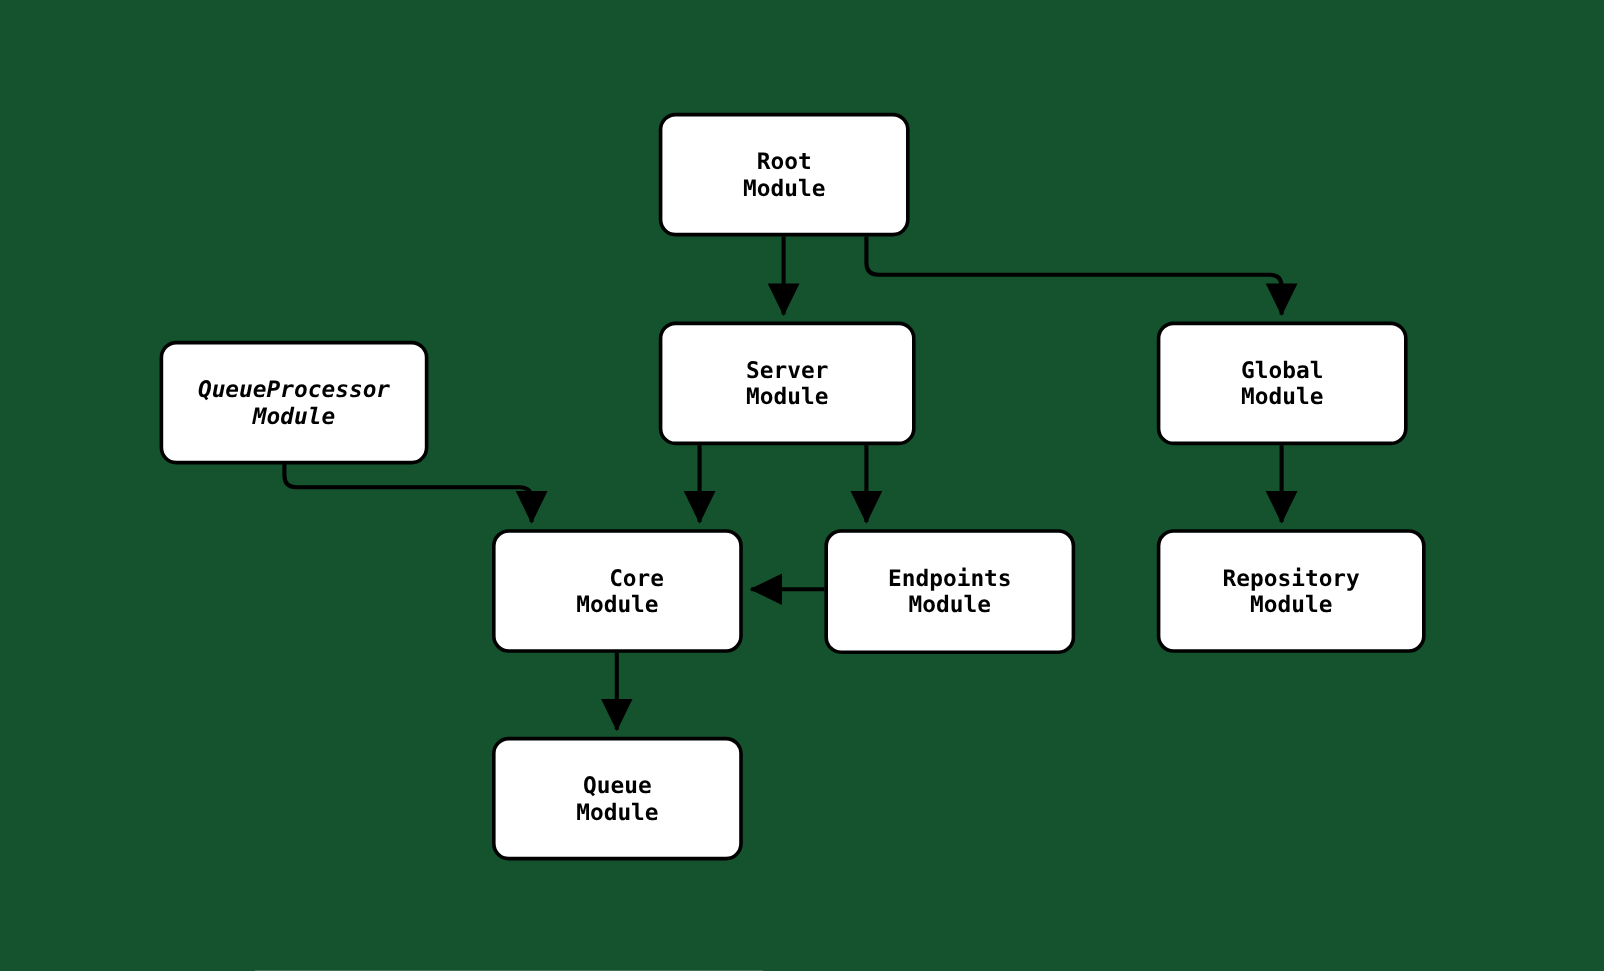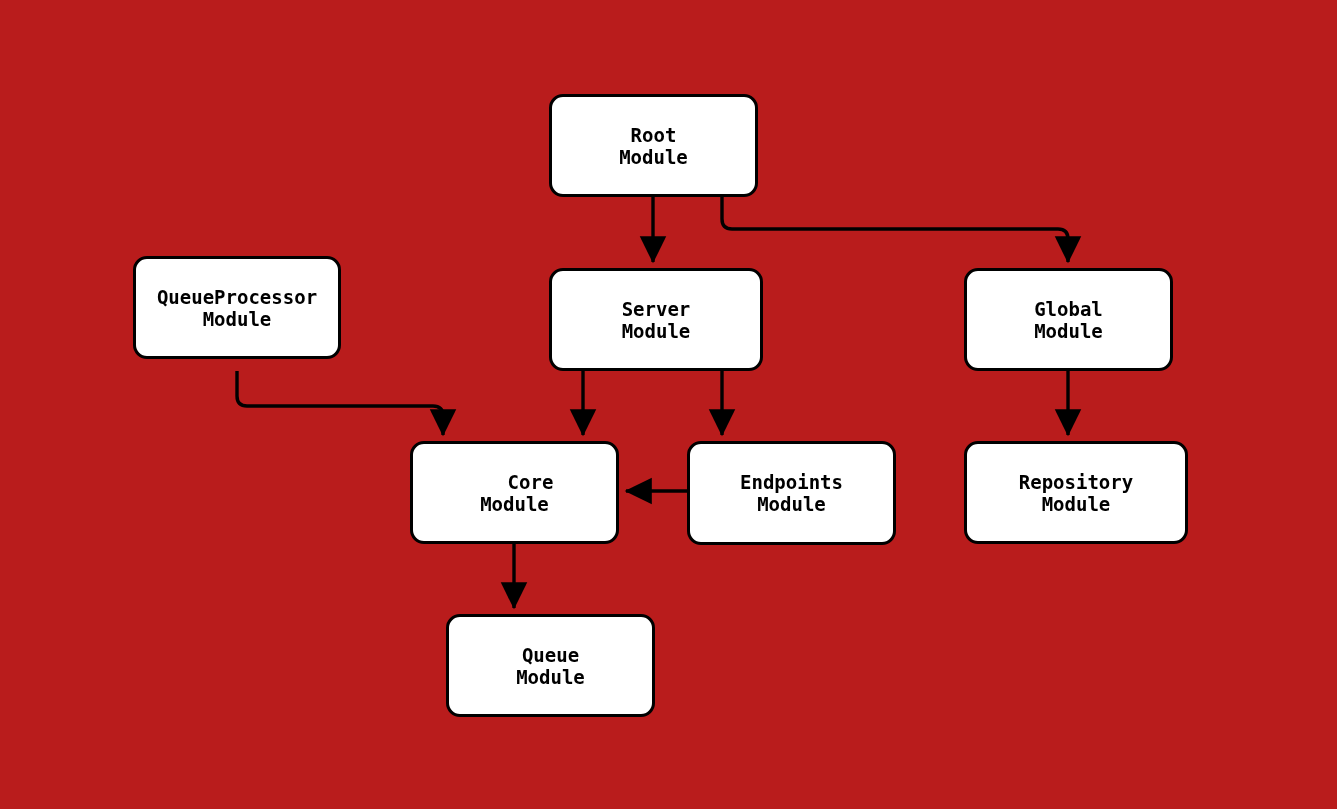"Root" div { background: #b91c1c -> #14532d }
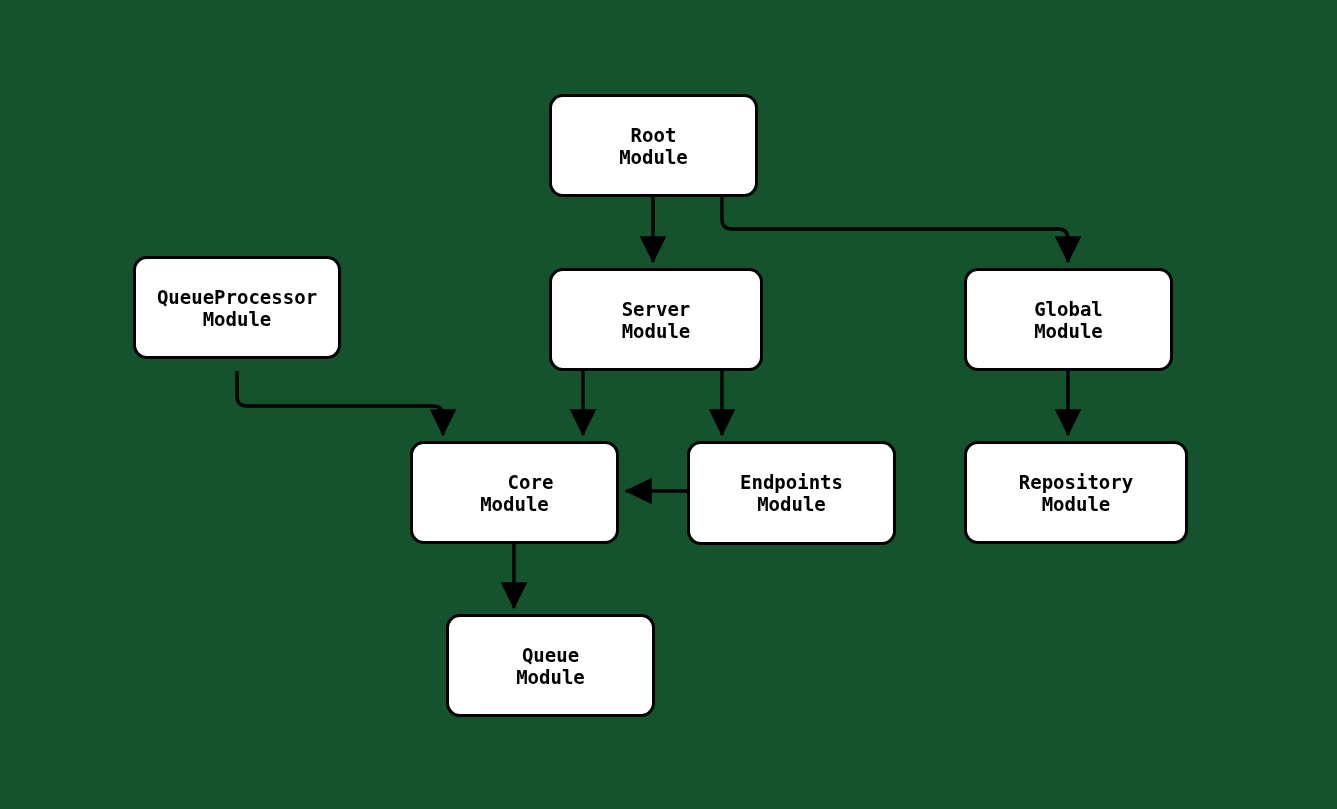"QueueProcessor" div.node { font-style: none -> italic; top: 256px -> 284px; width: 208px -> 224px }
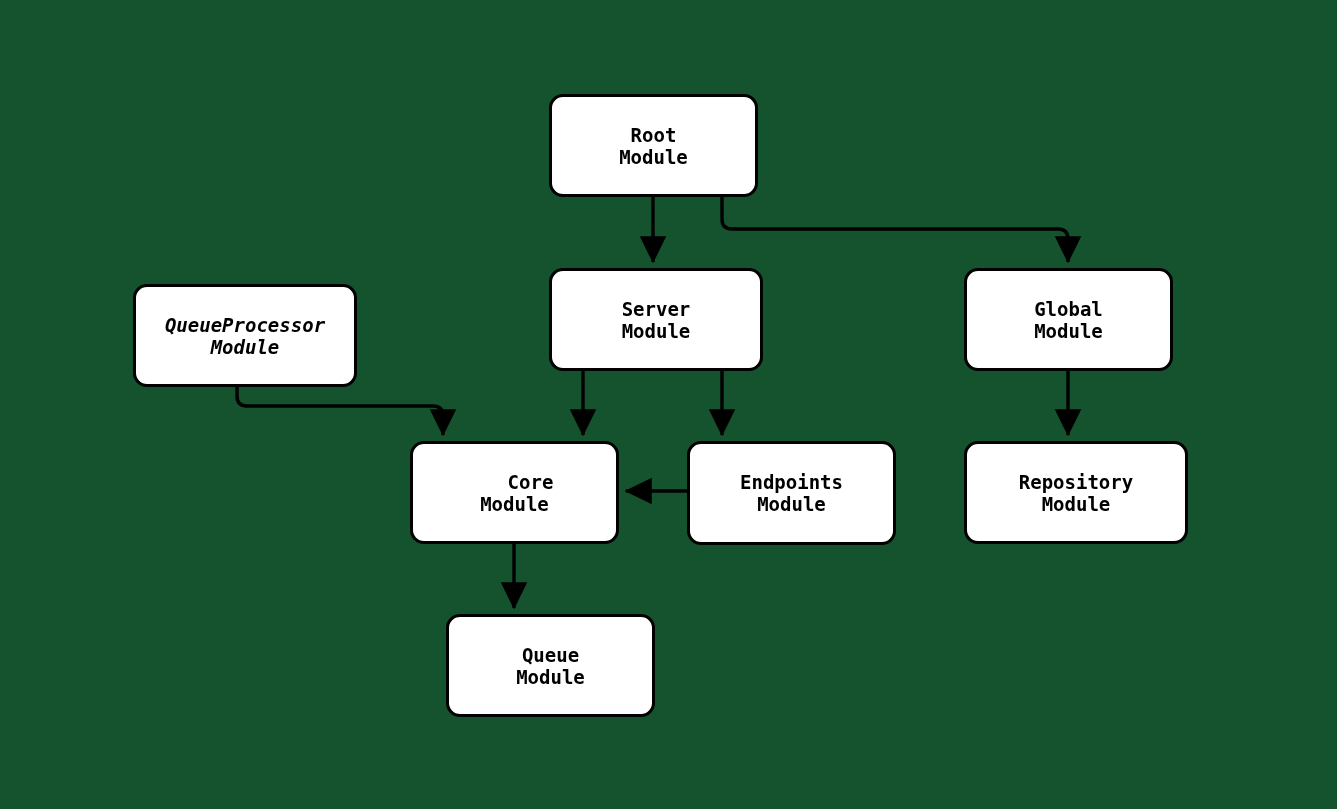"Queue" div.node { margin-left: 36px -> none }
